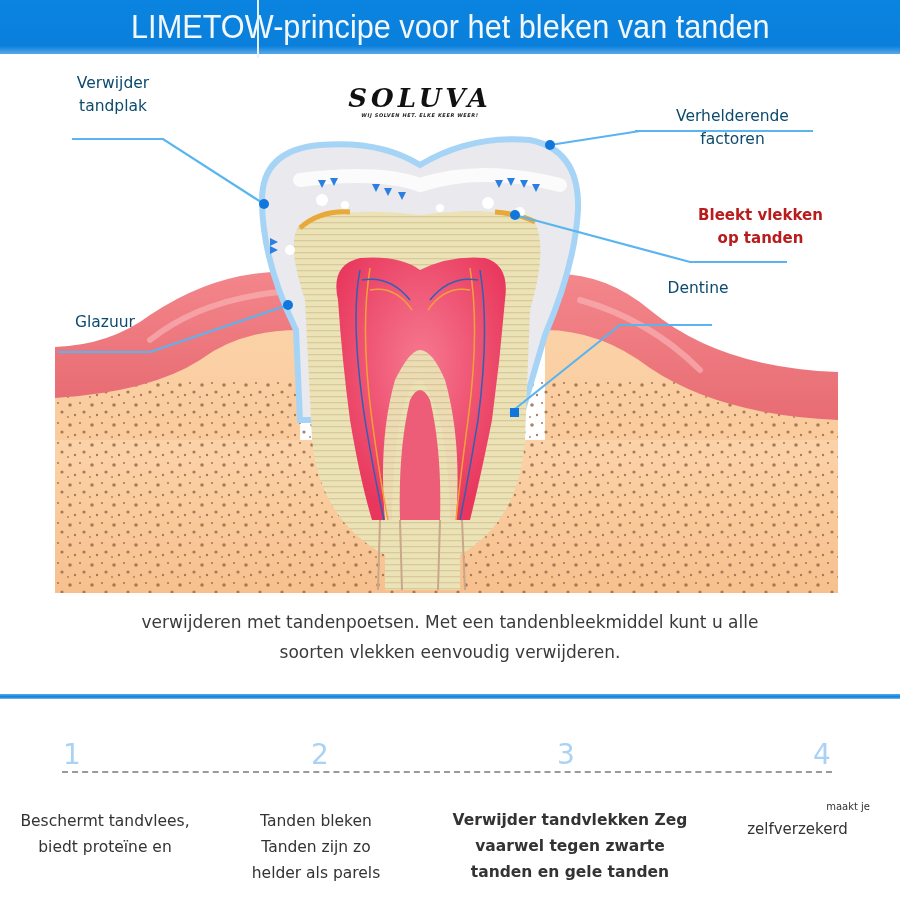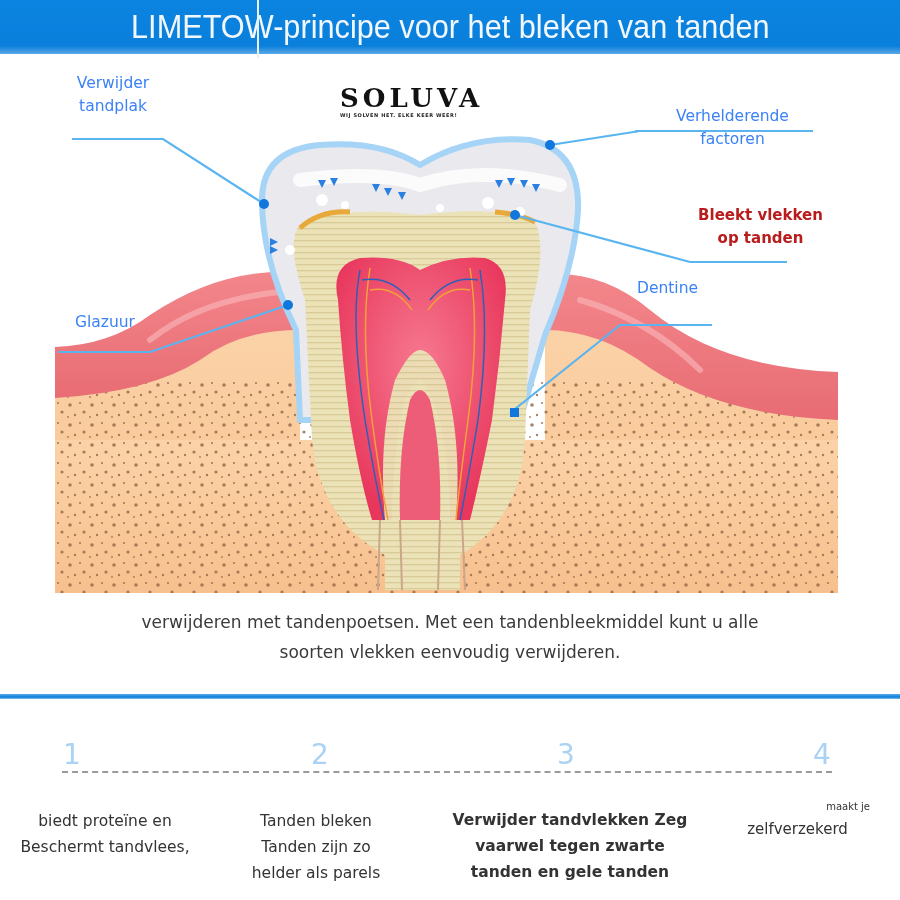"Verwijder" .label { color: #3b82f6 -> #0c4a6e }
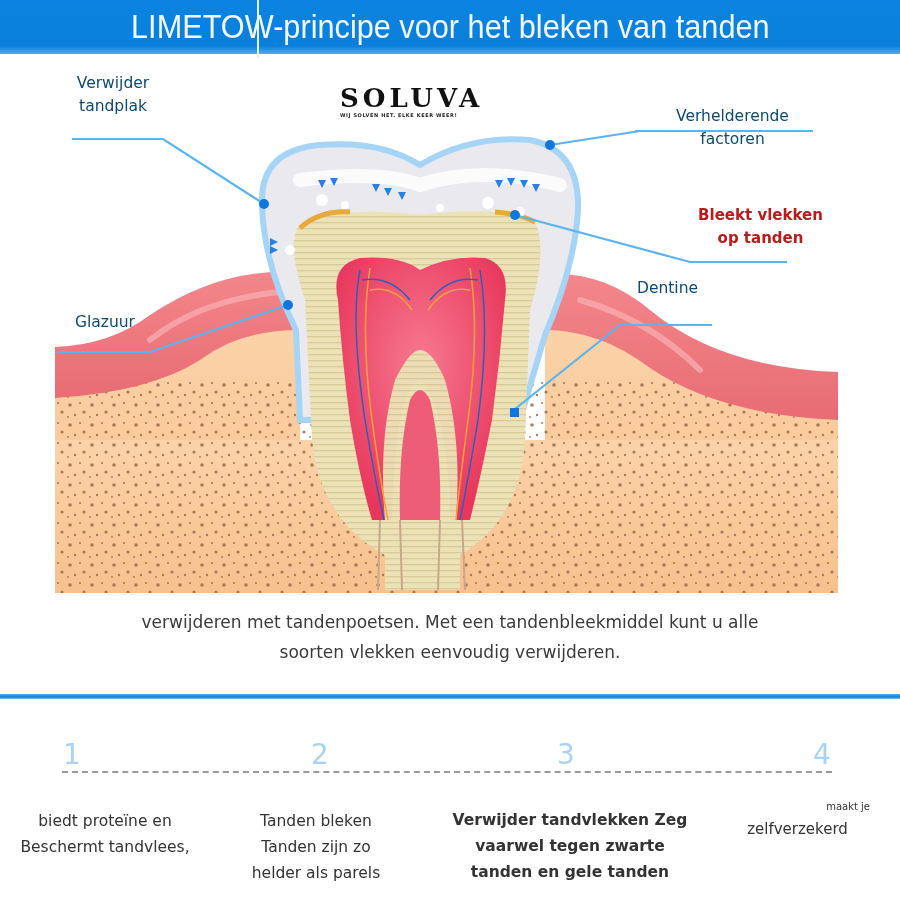"SOLUVA" .logo { font-style: none -> italic; text-align: left -> center }
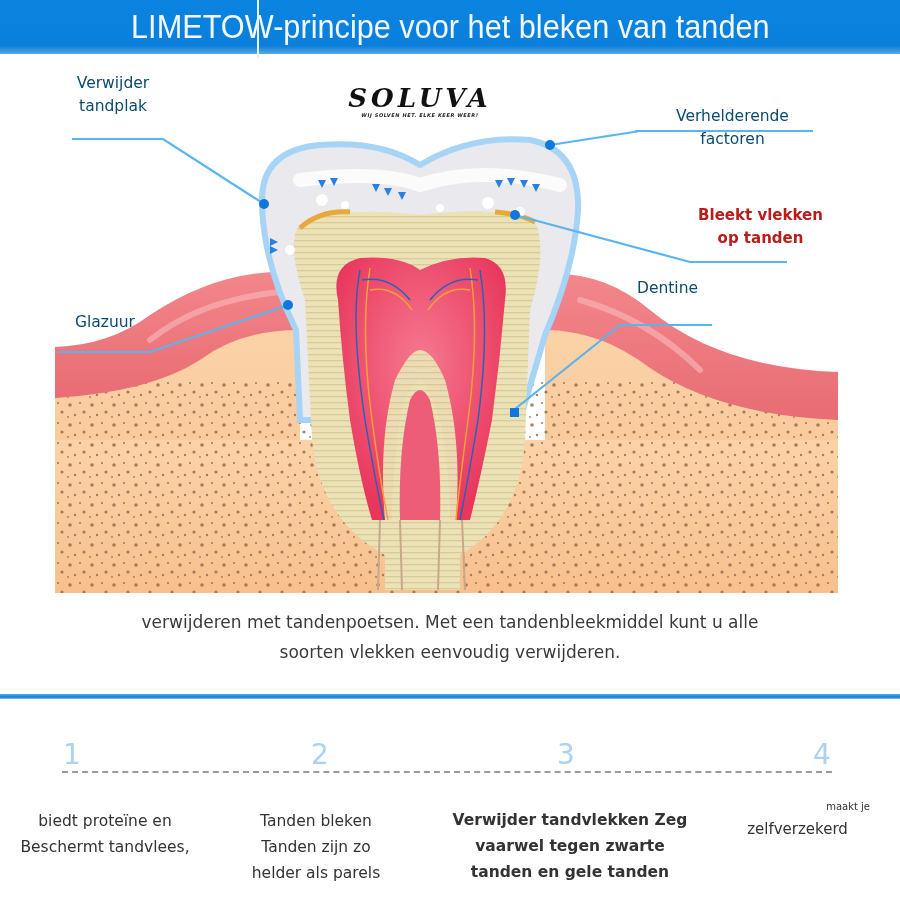"Dentine" div.label { left: 618px -> 658px; text-align: right -> none }
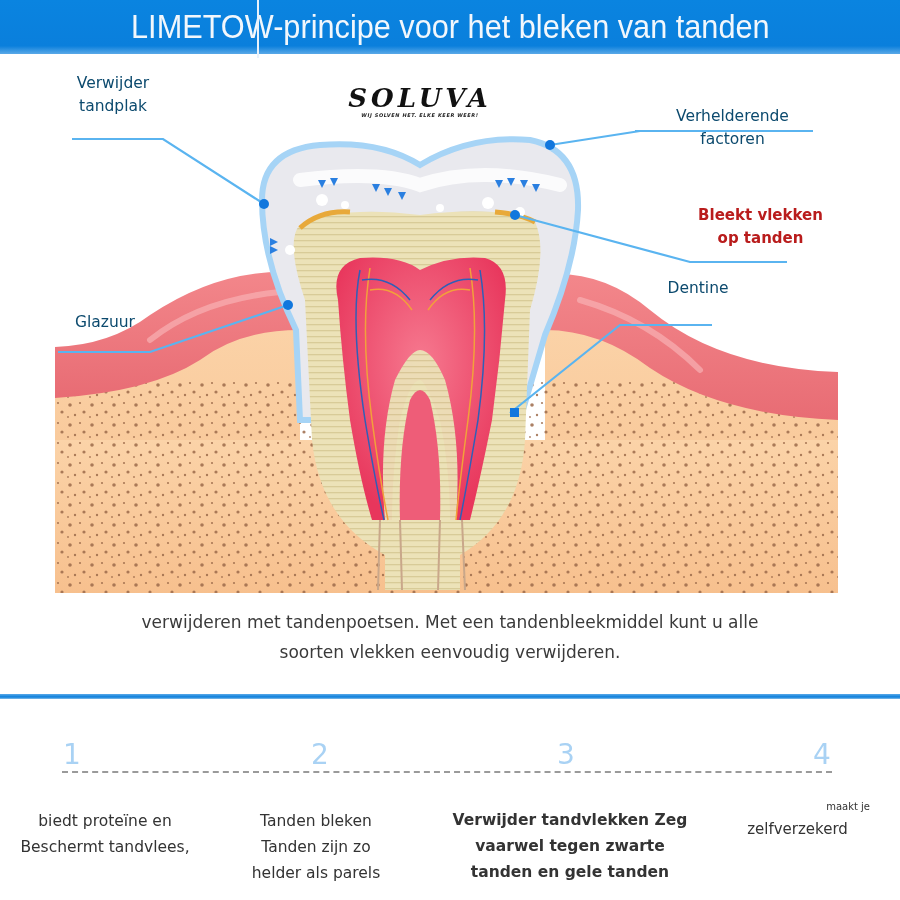"biedt proteïne en" div { order: before "Beschermt tandvlees," -> after "Beschermt tandvlees," }
